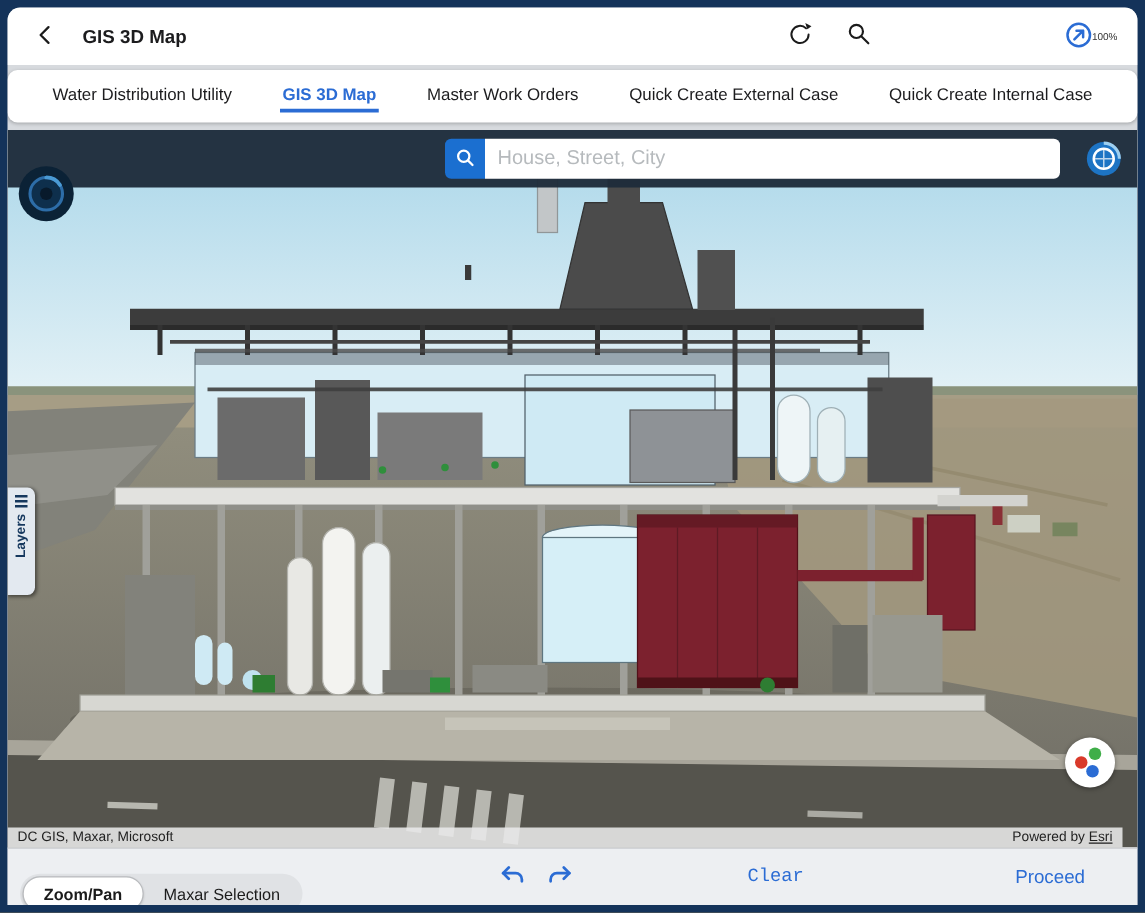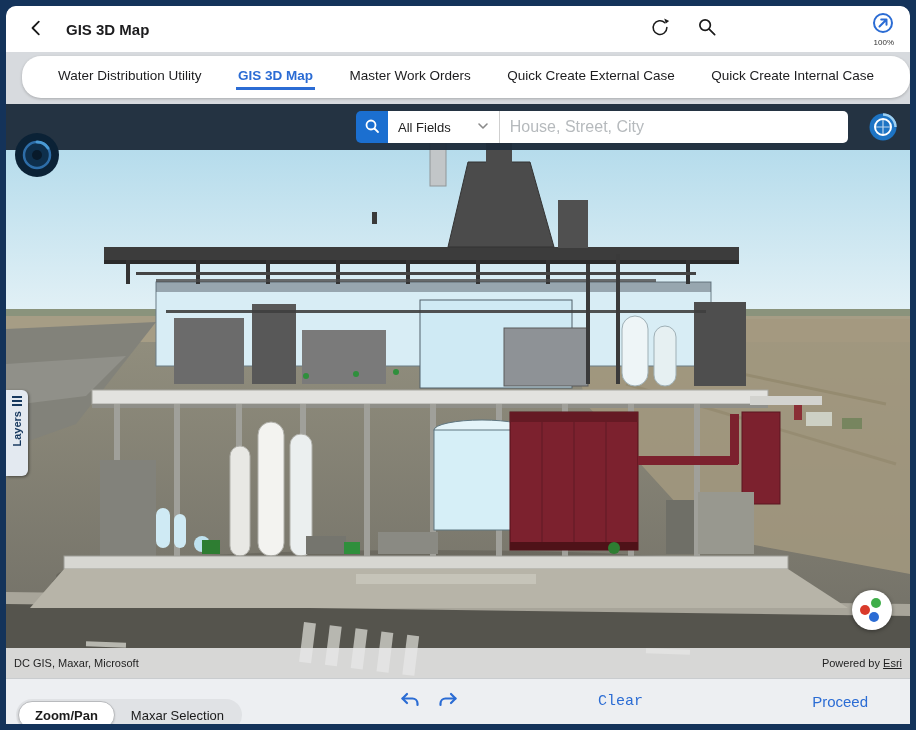"100%" .zoom-ctl { align-items: flex-end -> center; flex-direction: column -> row }
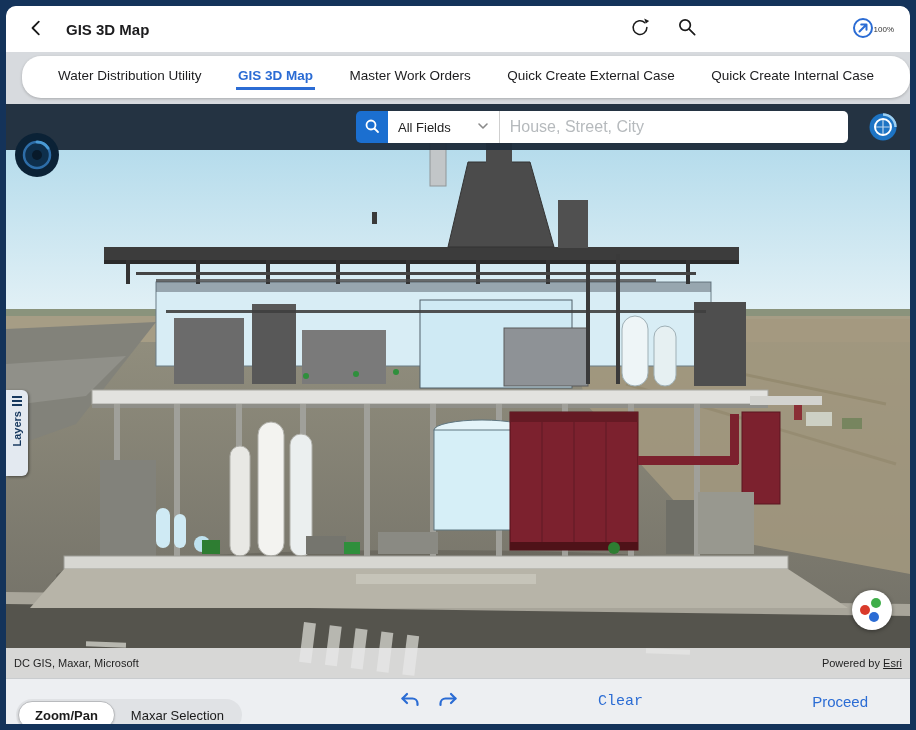"Water Distribution Utility" .tabbar { border-radius: 19px -> 8px; margin-left: 16px -> none }
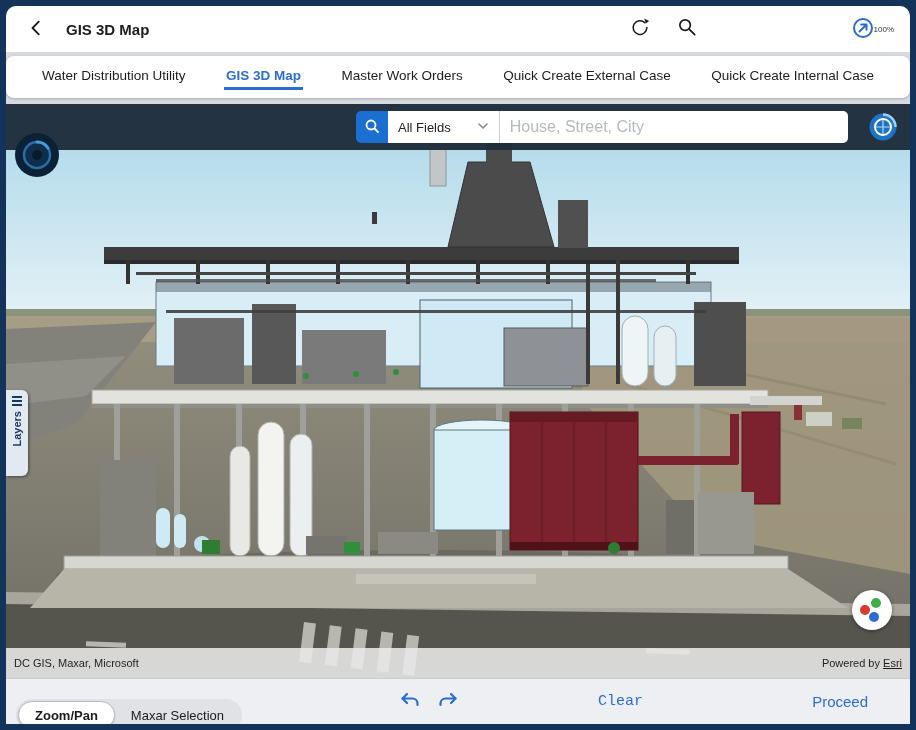"All Fields" div.field-selector { html: <div> <span>All Fields</span> <span> <svg> <polyline></polyline> </svg> </span> </div> -> none }
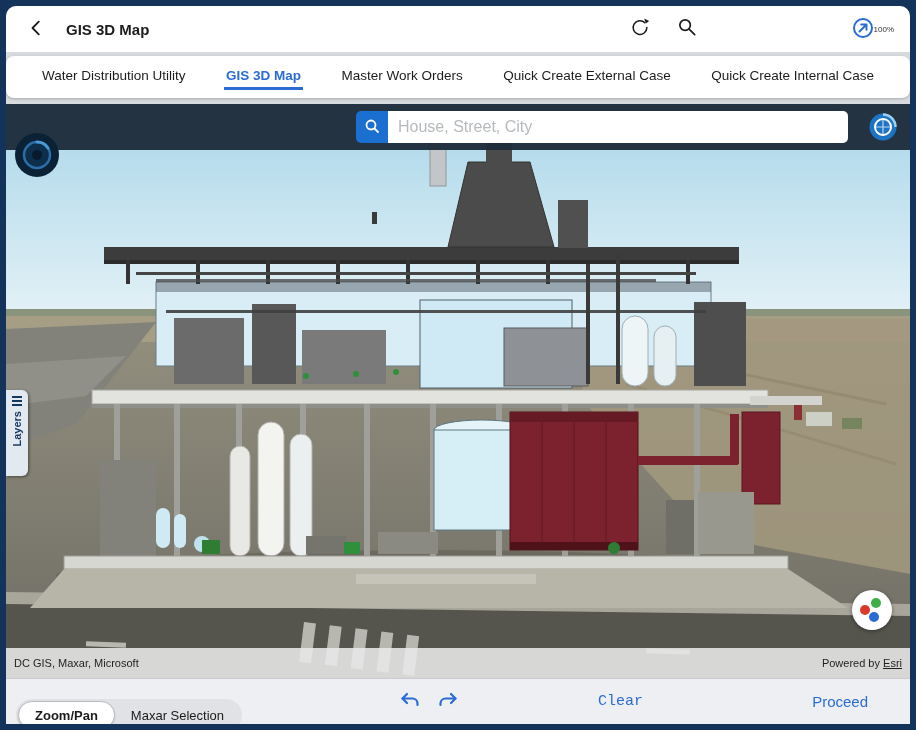"DC GIS, Maxar, Microsoft" .attribution { height: 30px -> 16px; right: 0 -> 12px }
